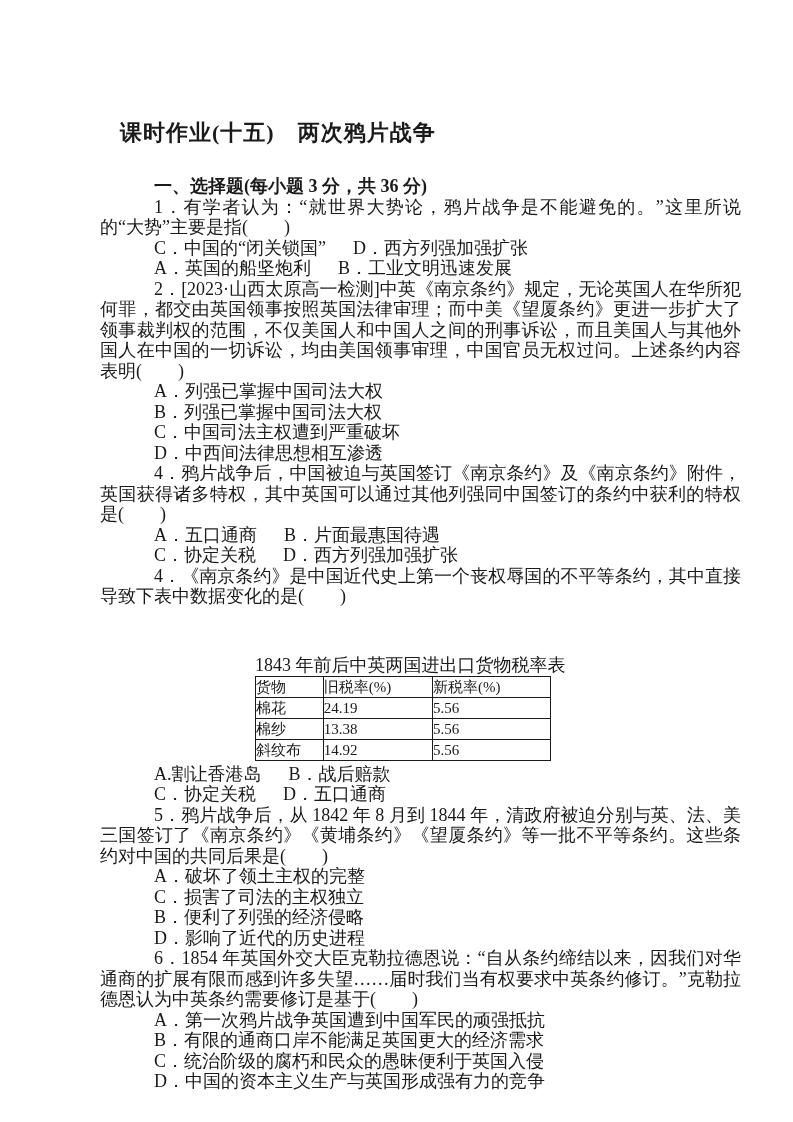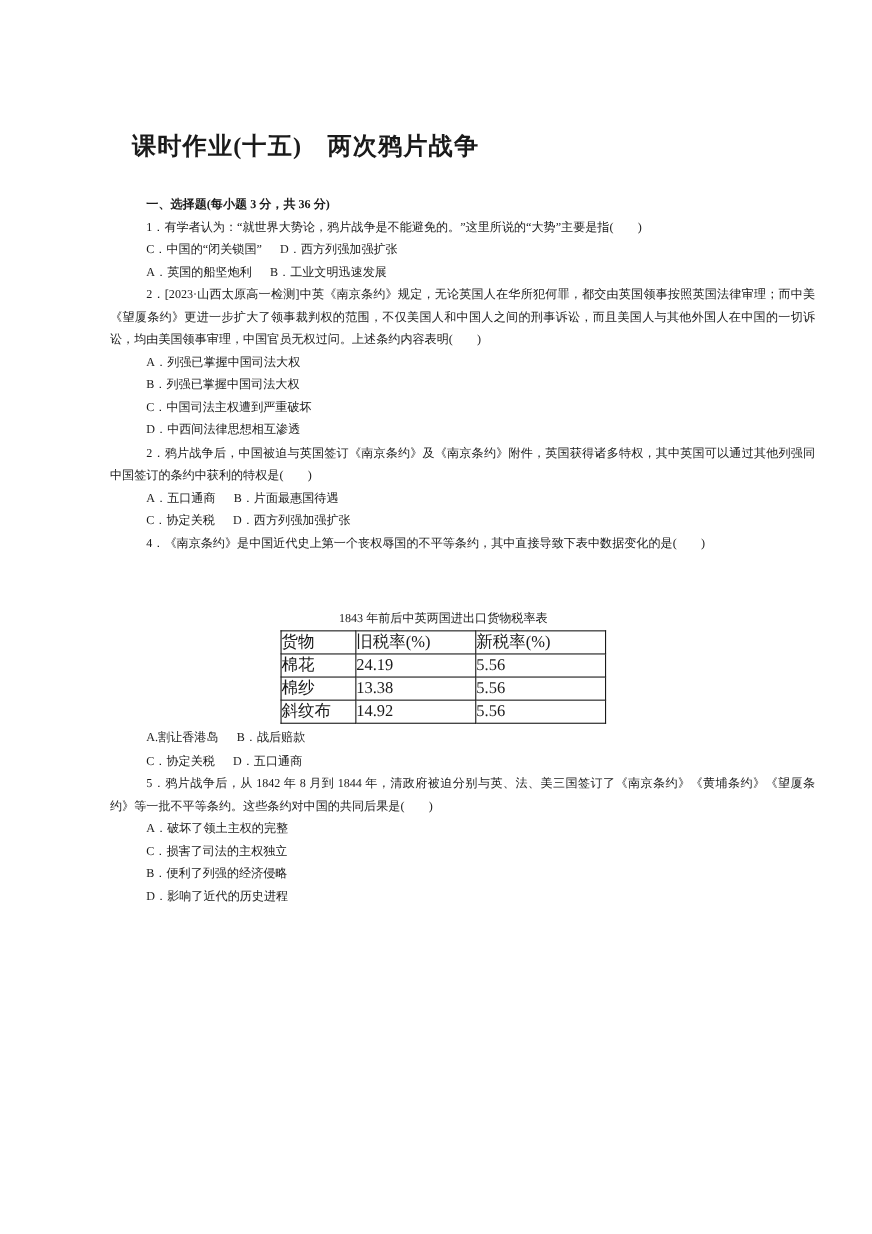"一、选择题(每小题 3 分，共 36 分)" p { font-size: 11px -> 18px }
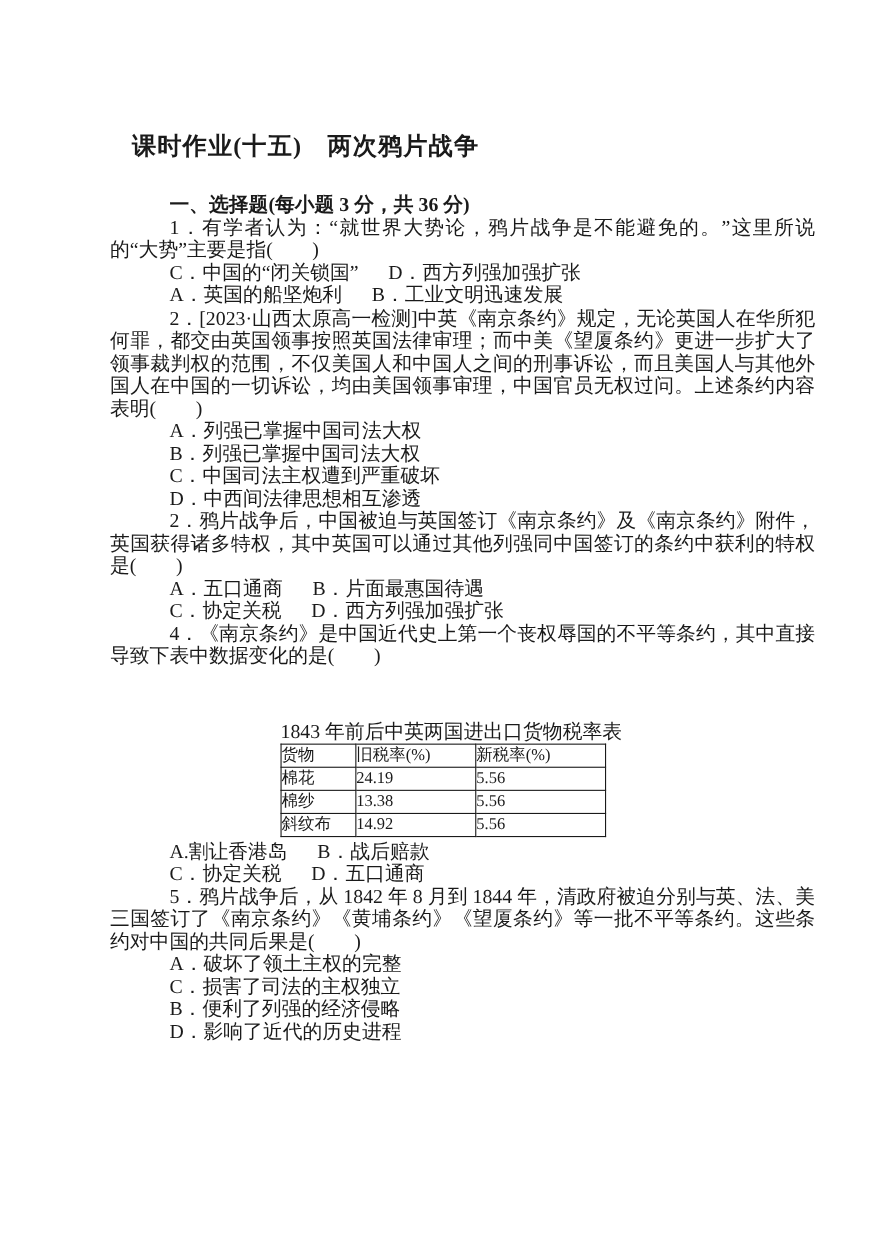"2．鸦片战争后，中国被迫与英国签订《南京条约》及《南京条约》附件，英国获得诸多特" p.stem { text: 2 -> 4 }
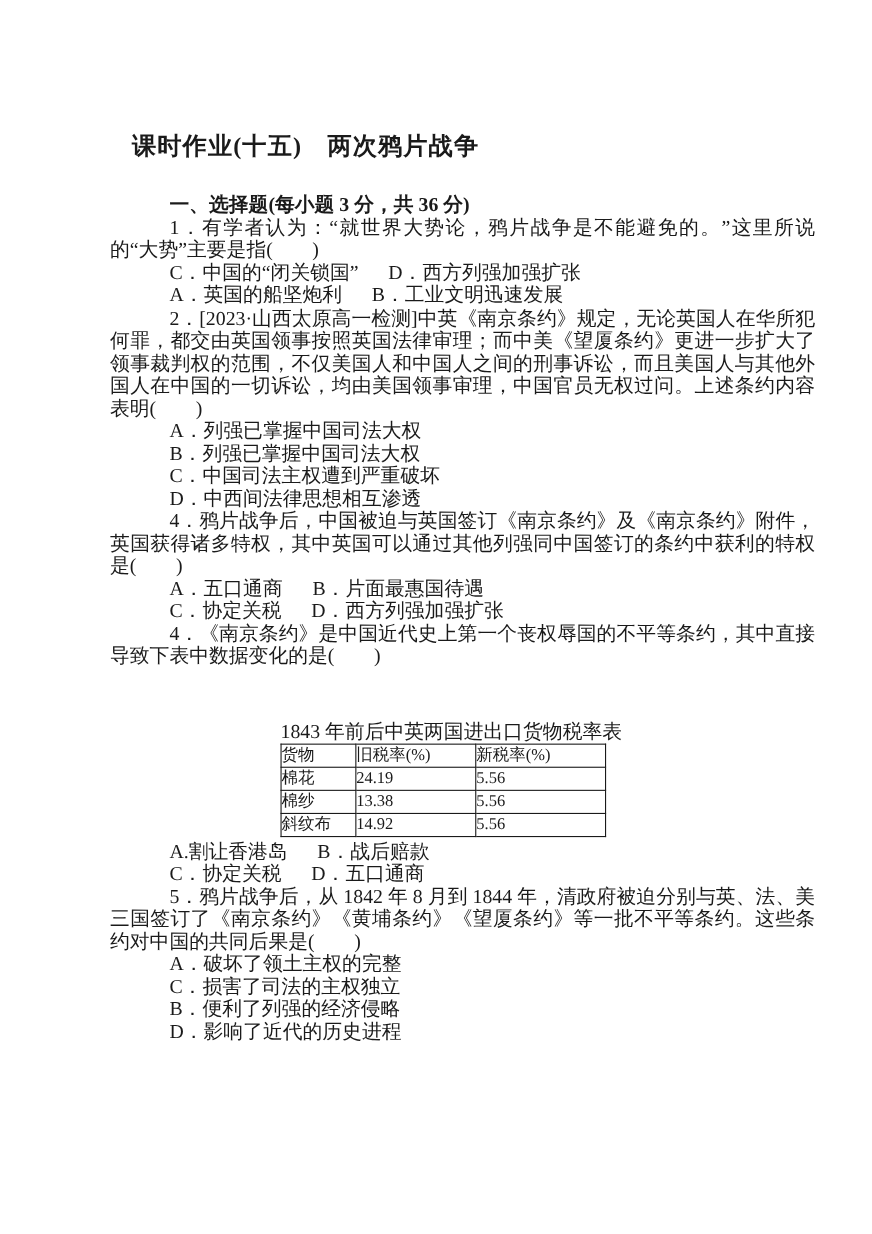"6．1854" div { html: none -> <div> <p>6．1854 年英国外交大臣克勒拉德恩说：“自从条约缔结以来，因我们对华通商的扩展有限而感到许多失望……届时我们当有权要求中英条约修订。”克勒拉德恩认为中英条约需要修订是基于( )</p> <p>A．第一次鸦片战争英国遭到中国军民的顽强抵抗</p> <p>B．有限的通商口岸不能满足英国更大的经济需求</p> <p>C．统治阶级的腐朽和民众的愚昧便利于英国入侵</p> <p>D．中国的资本主义生产与英国形成强有力的竞争</p> </div> }
